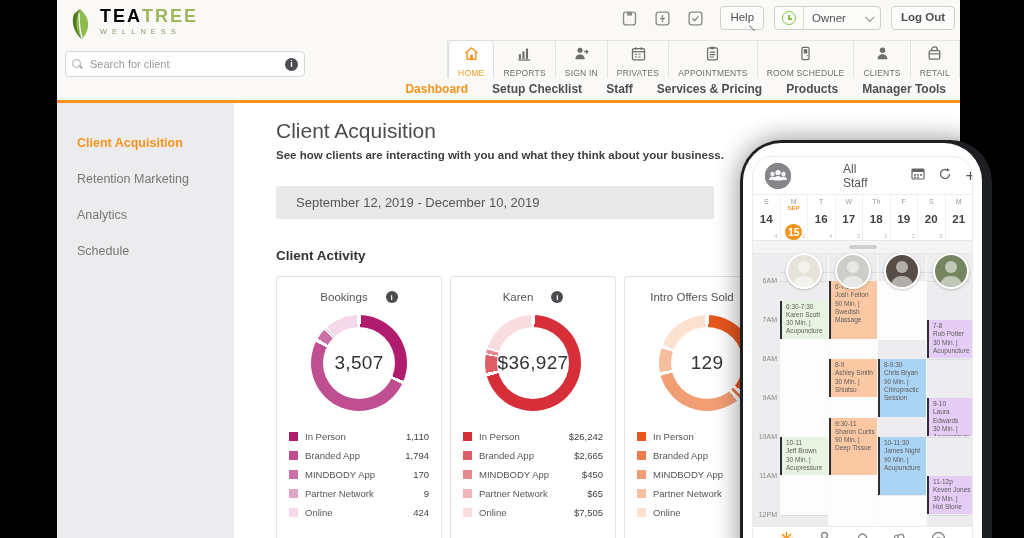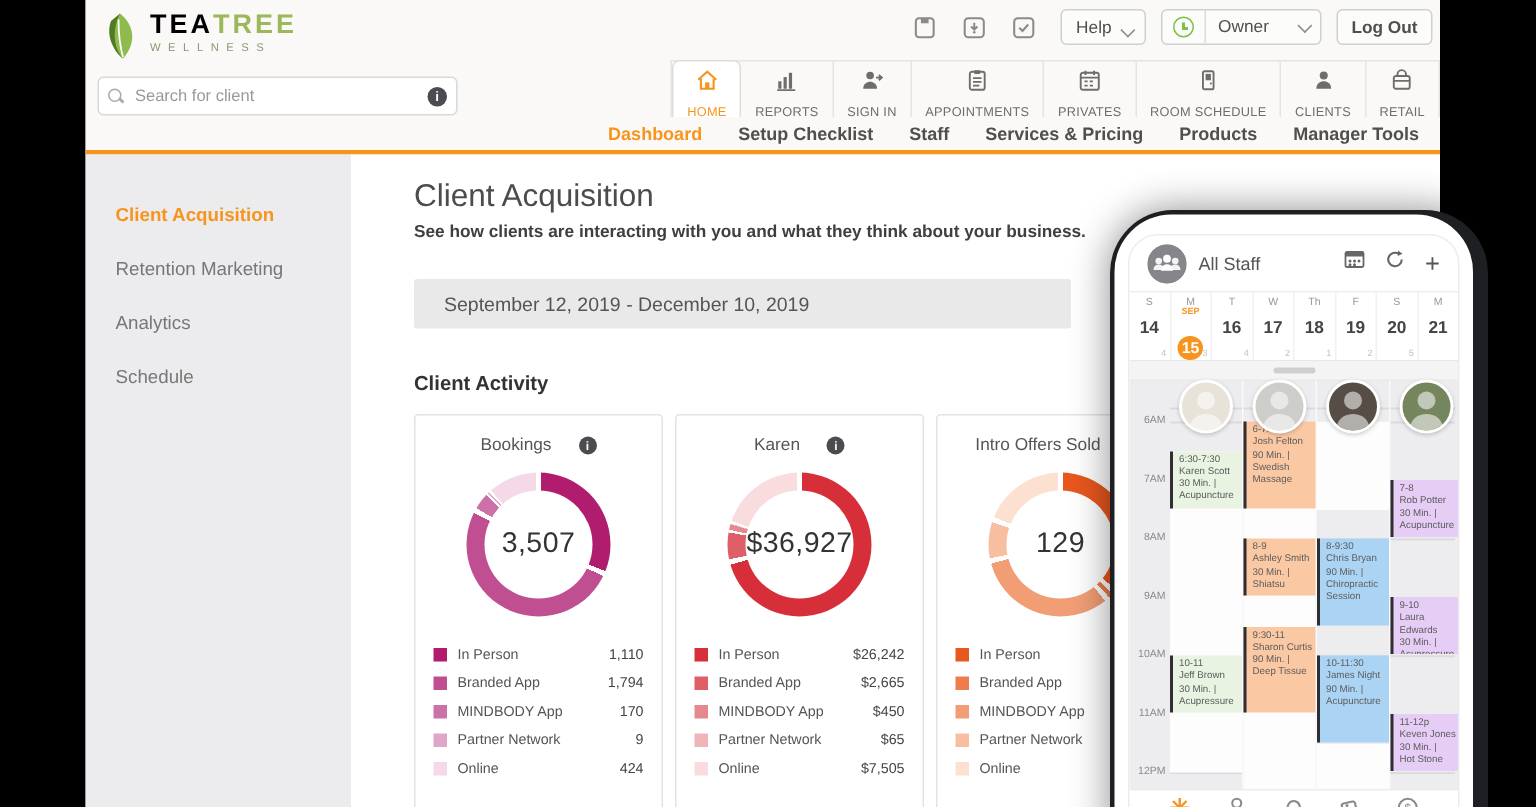"Help" .btn { flex-direction: none -> column }
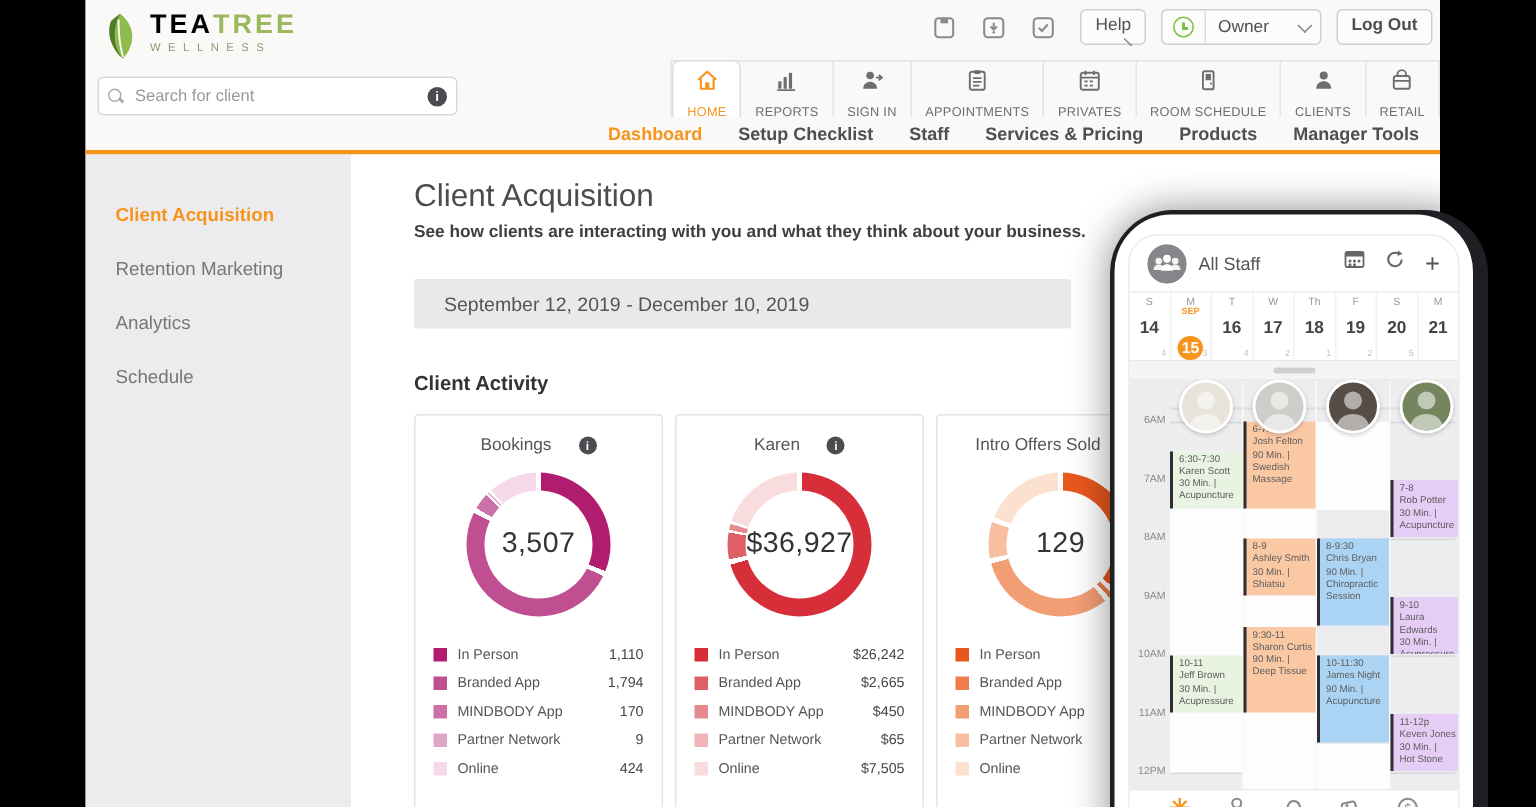"APPOINTMENTS" div.tab { order: before "PRIVATES" -> after "PRIVATES" }
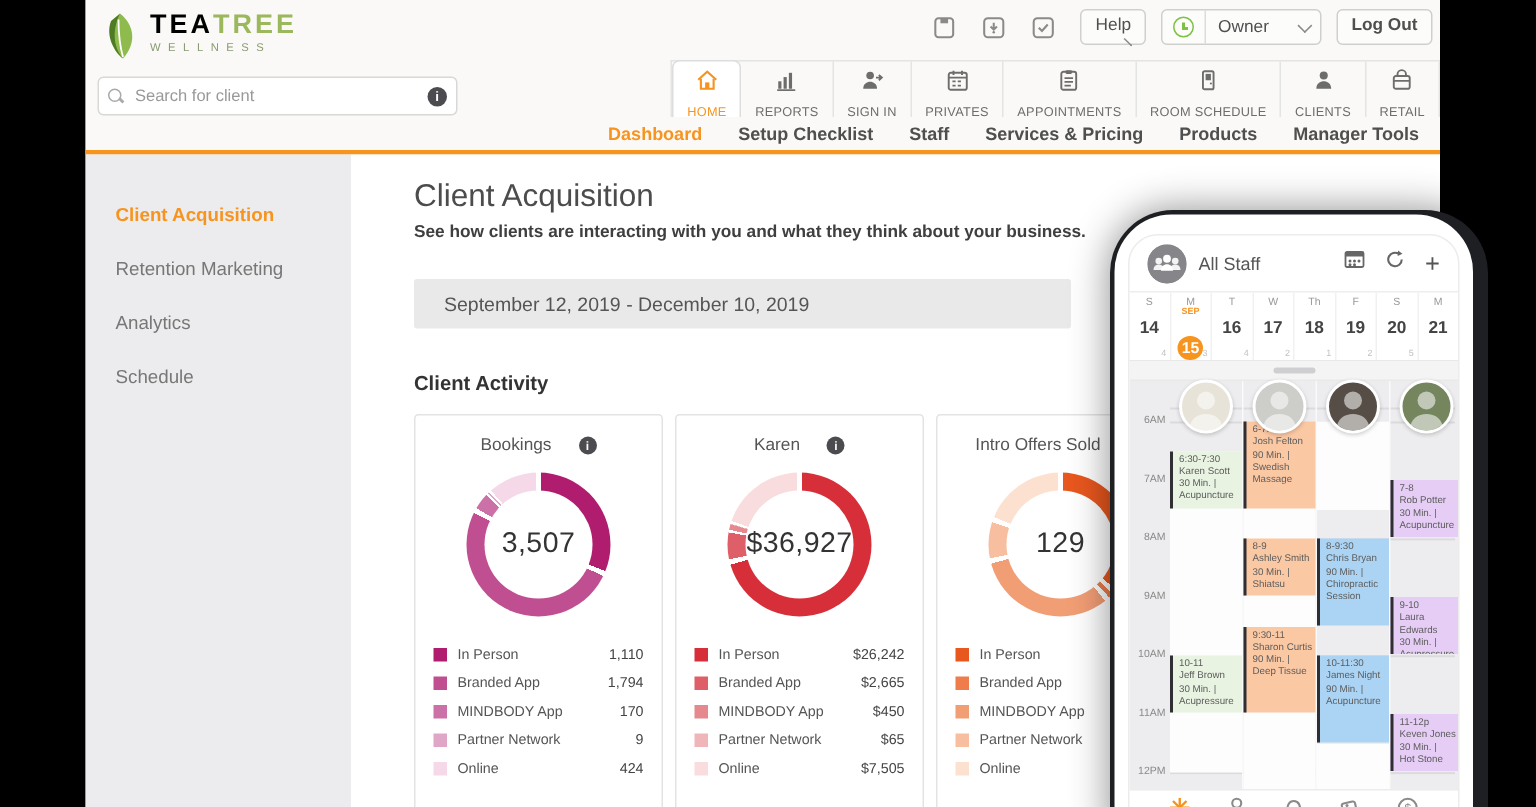"All Staff" .p-header { gap: none -> 44px }
